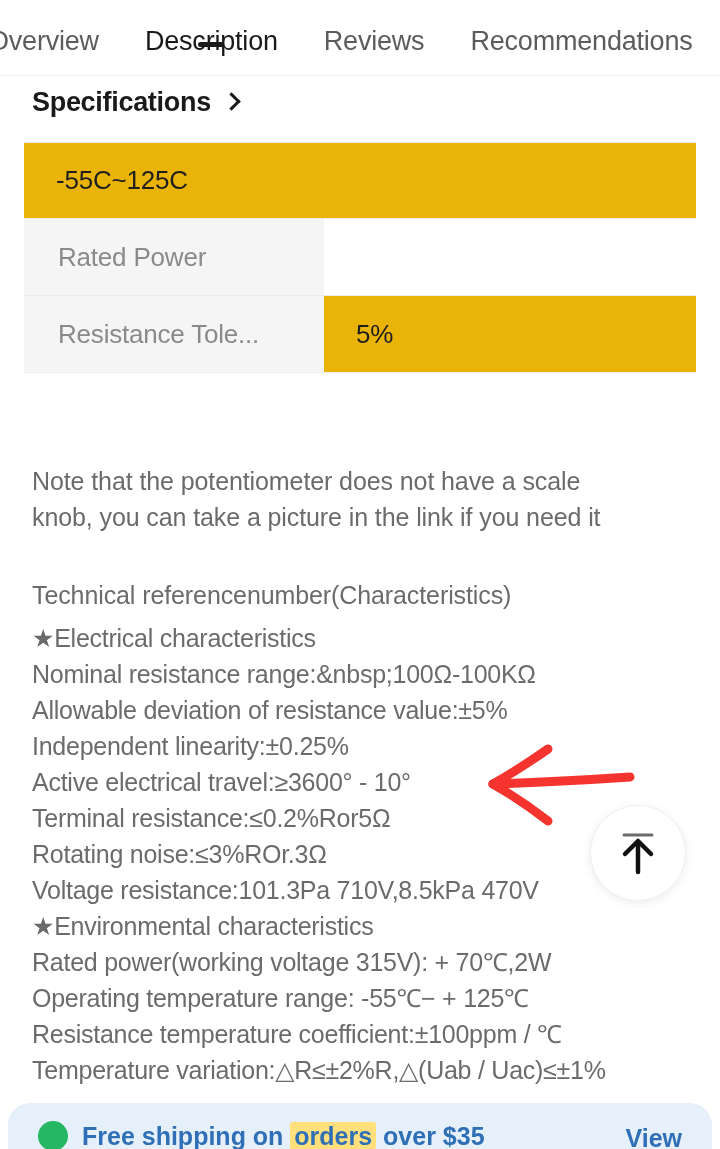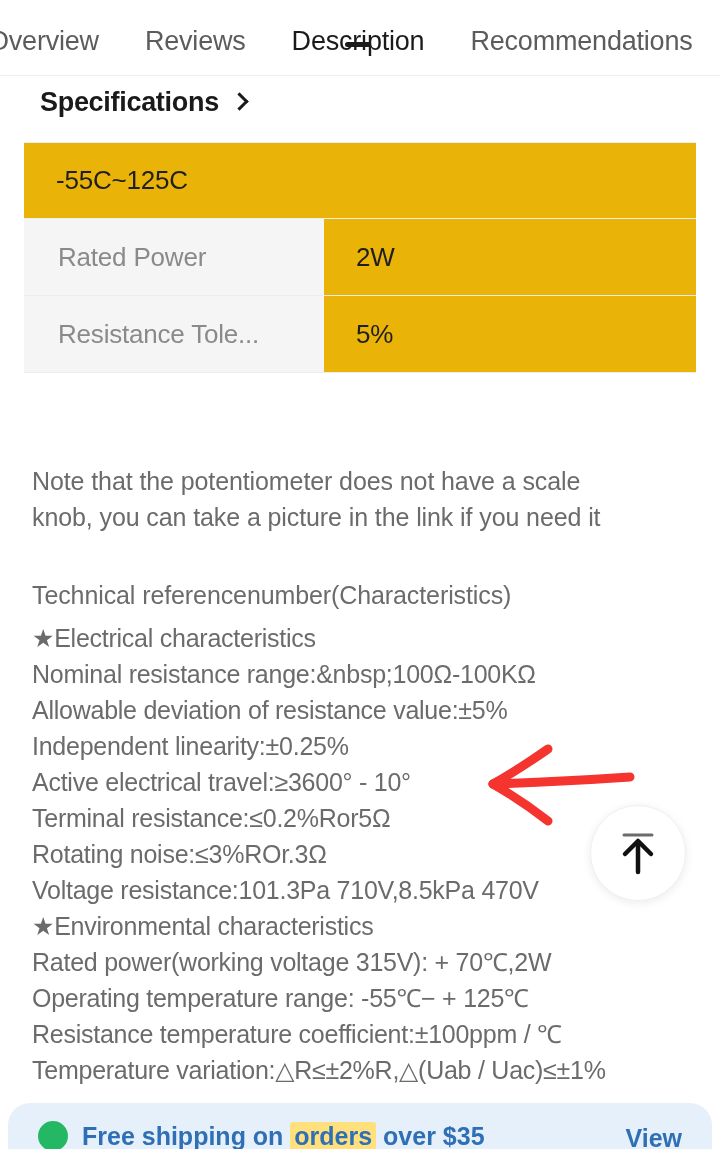"Reviews" div.tab { order: before "Description" -> after "Description" }
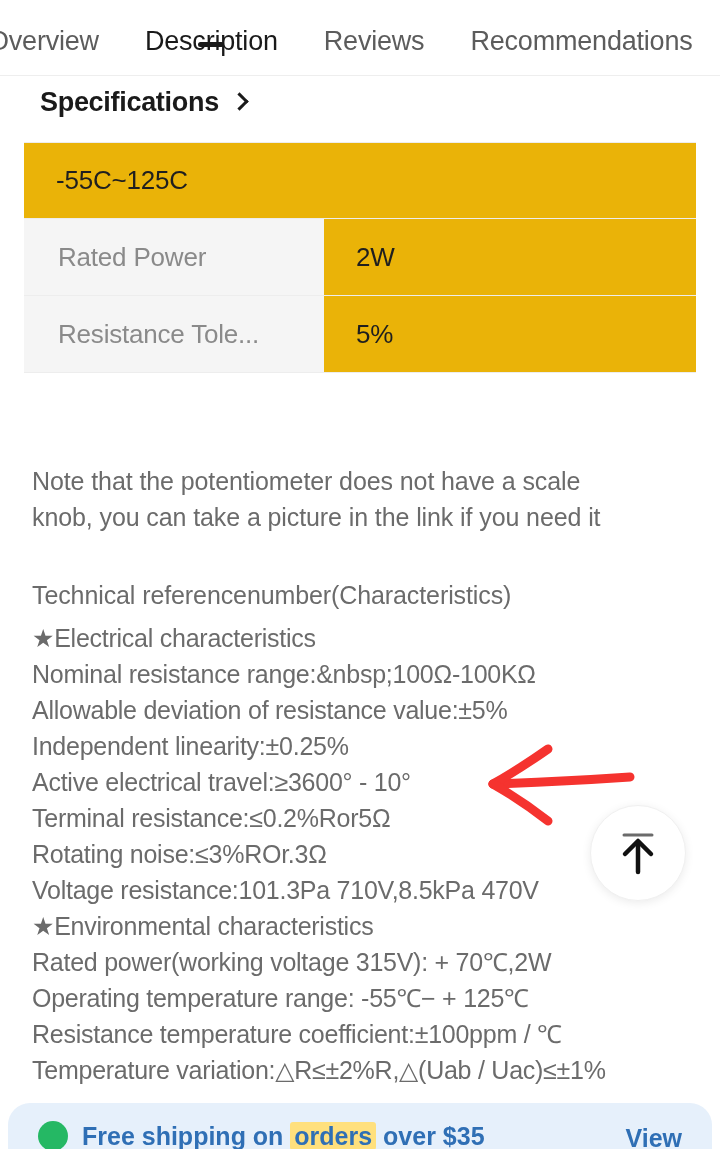"Specifications" .spec-header { left: 40px -> 32px }
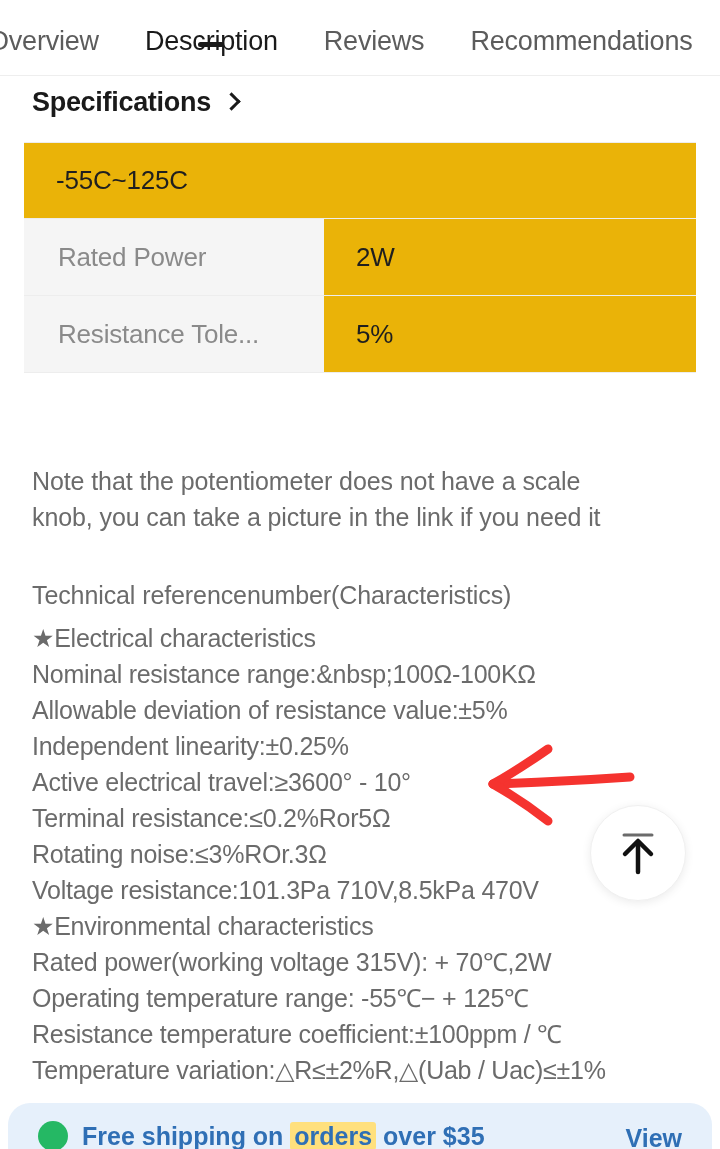"2W" div.spec-value { html: <div>2W</div> -> none }
